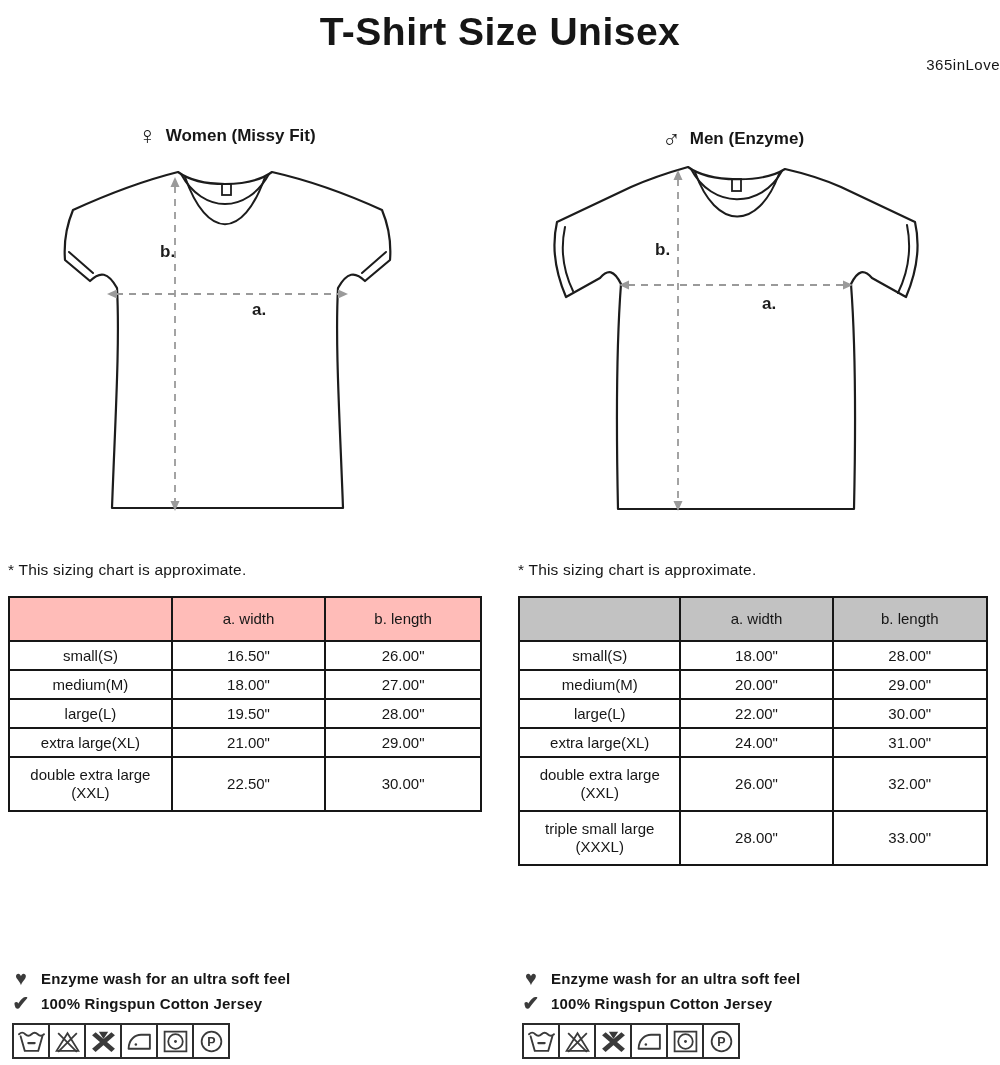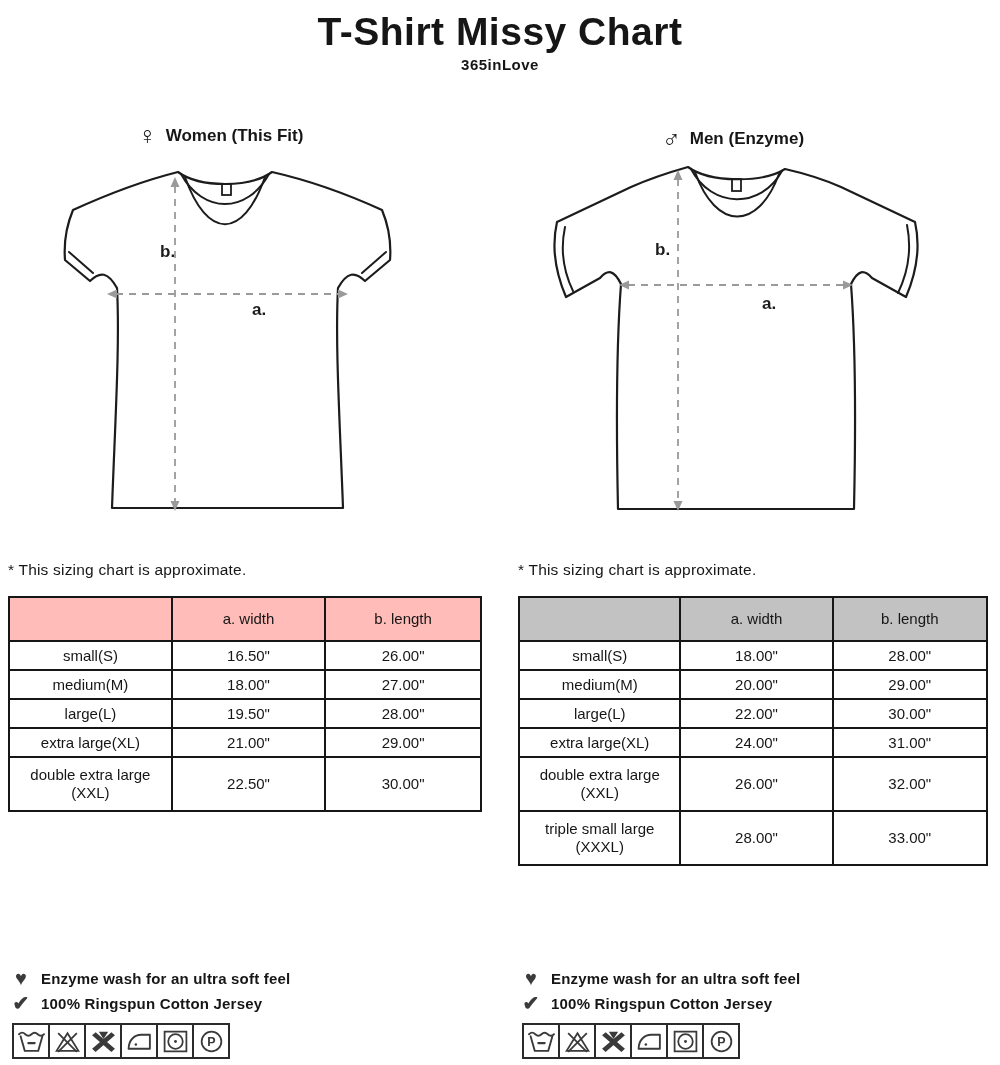"T-Shirt Missy Chart" div.title { text: Missy Chart -> Size Unisex }
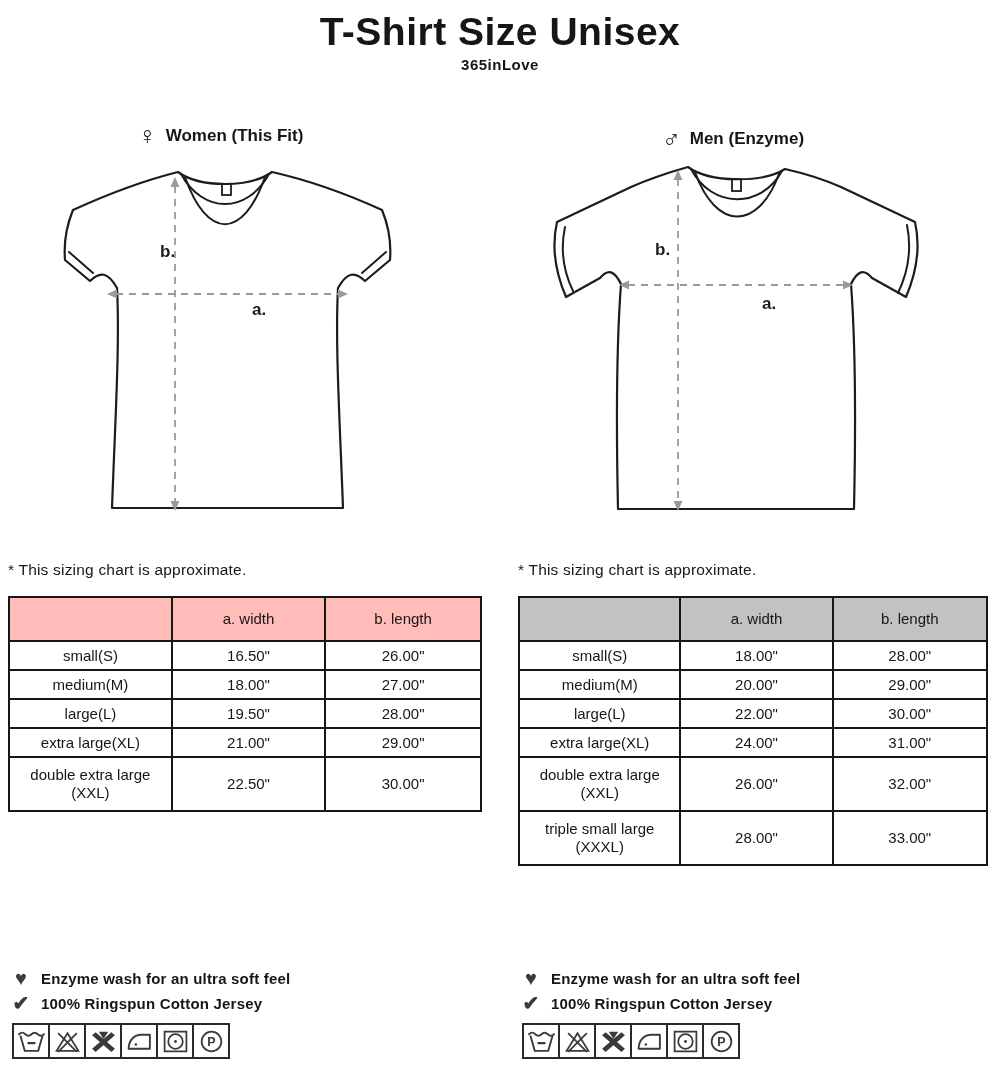"365inLove" .subtitle { font-weight: 700 -> 400; text-align: center -> right }
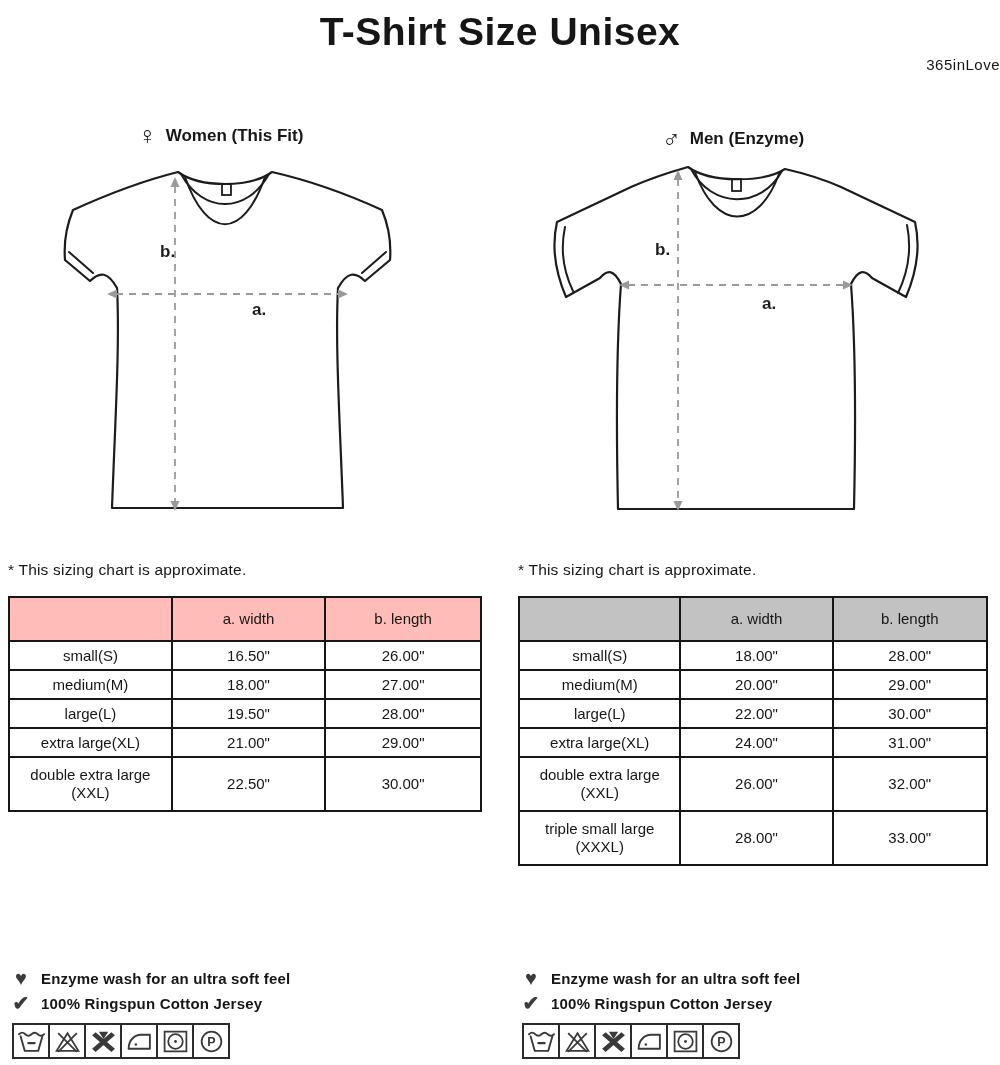"Women (This Fit)" span { text: This -> Missy }
